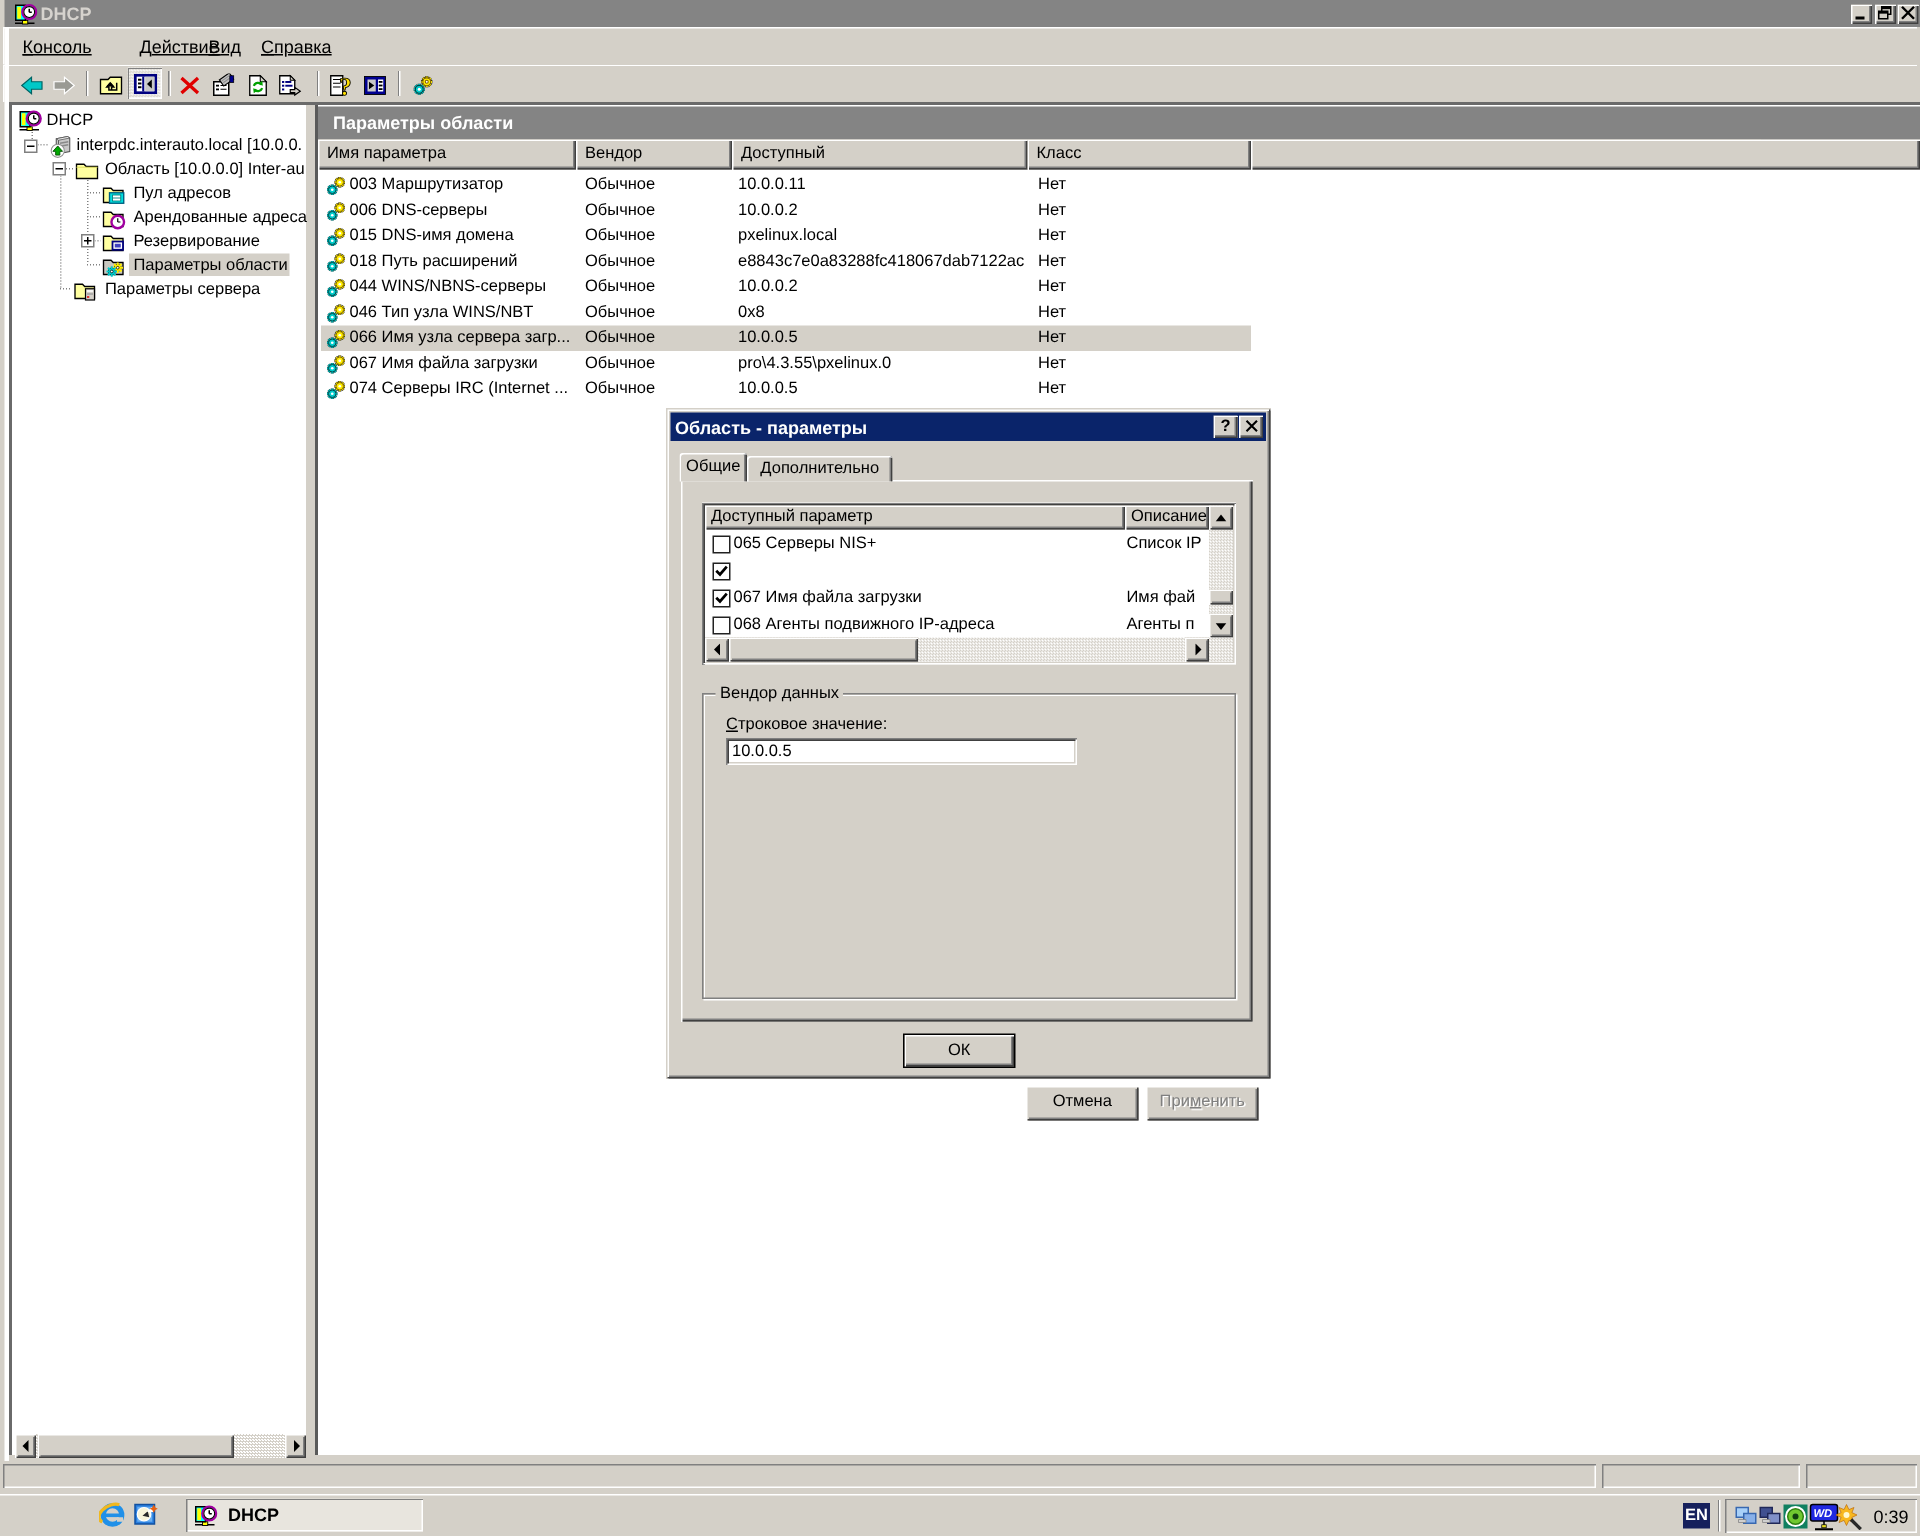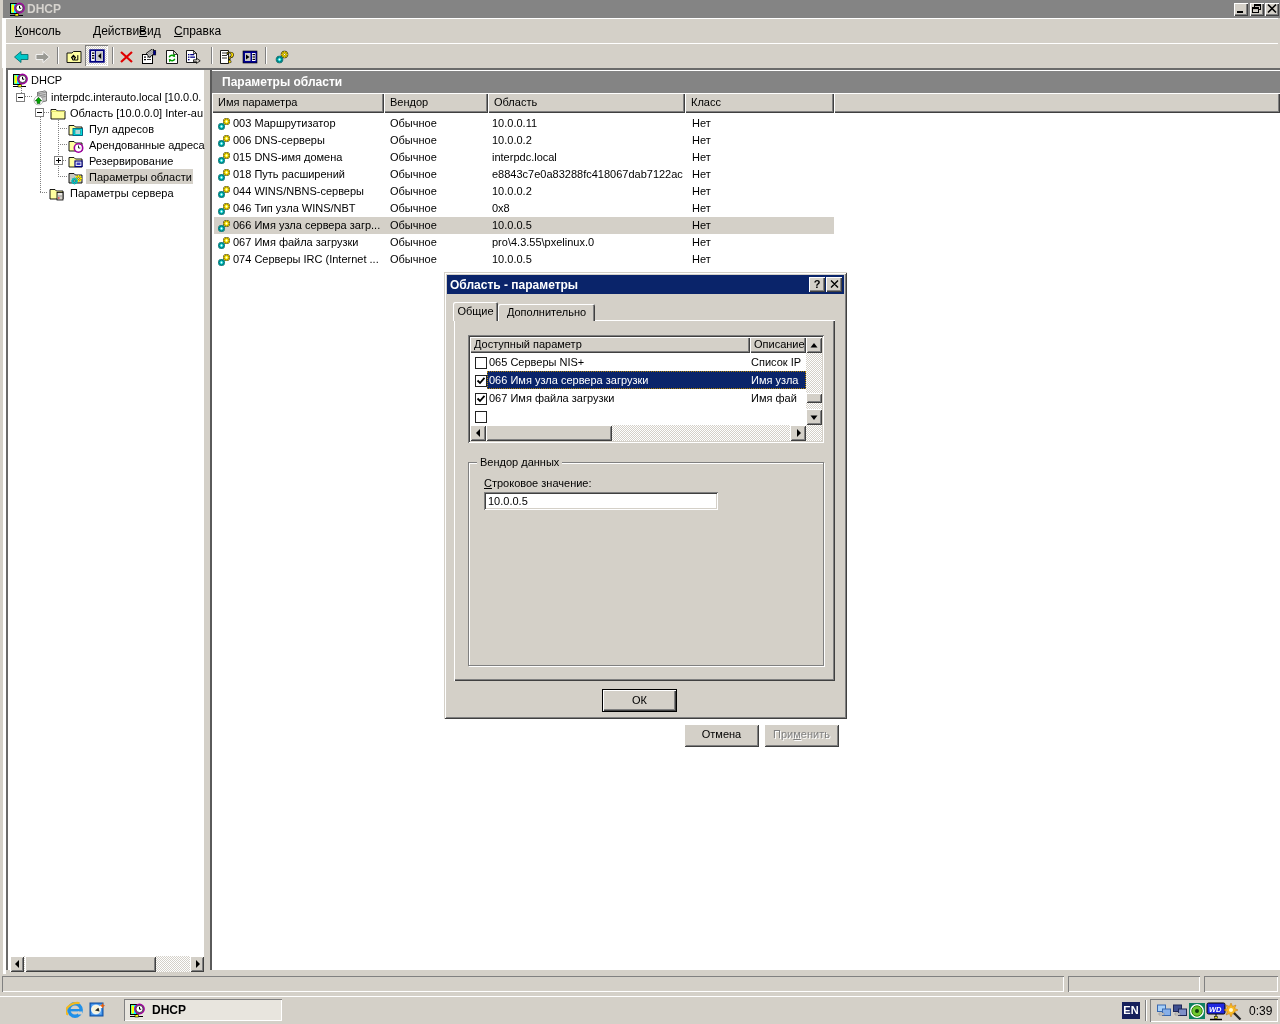"Консоль" .menuitem { text-decoration: none -> underline }
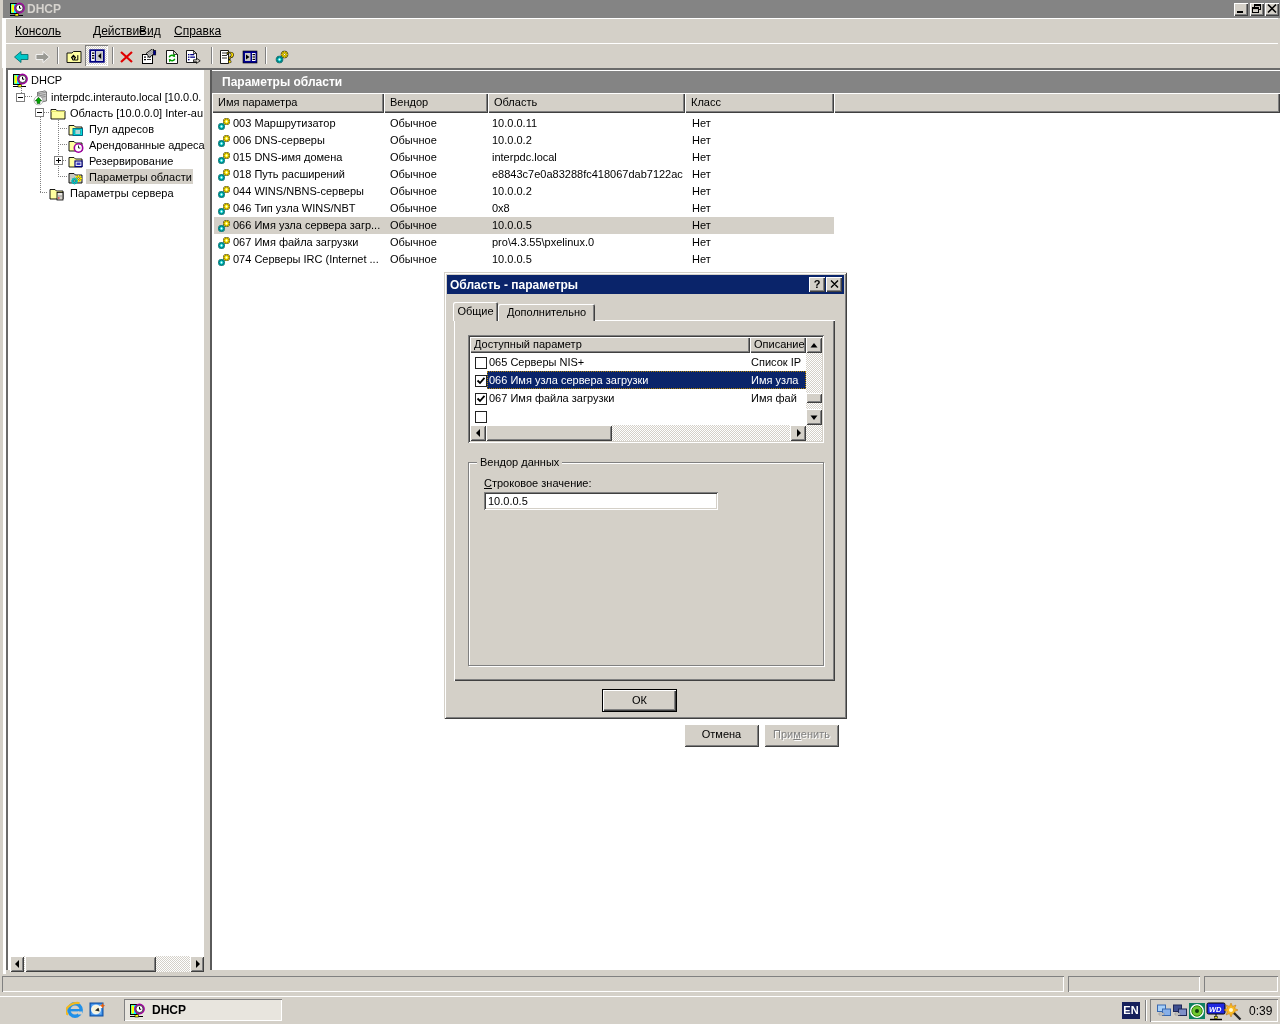"Область" span { text: Область -> Доступный }
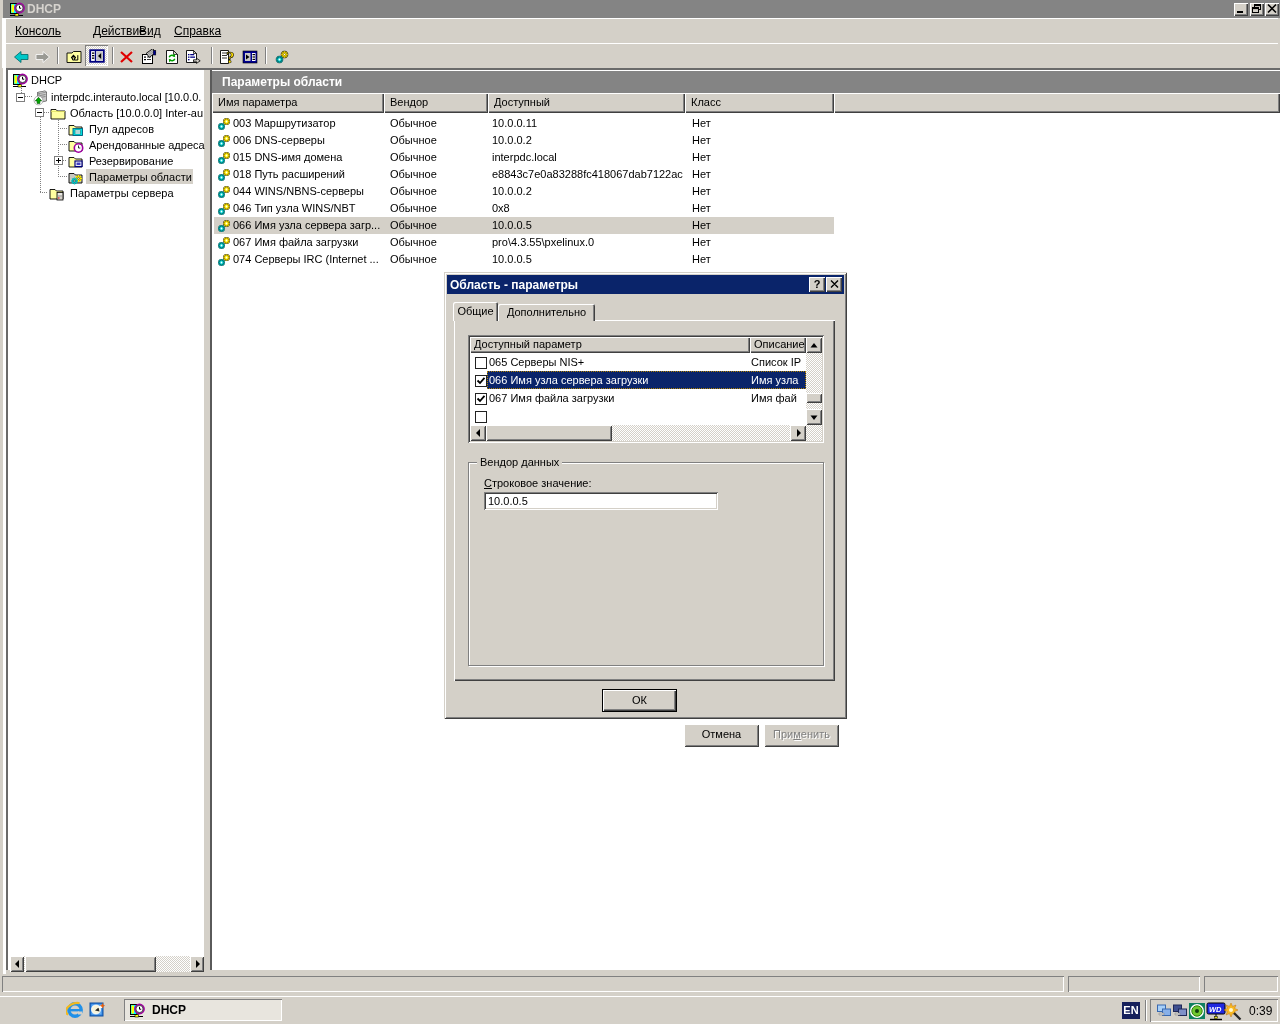"interpdc.local" span.abs { text: interpdc.local -> pxelinux.local }
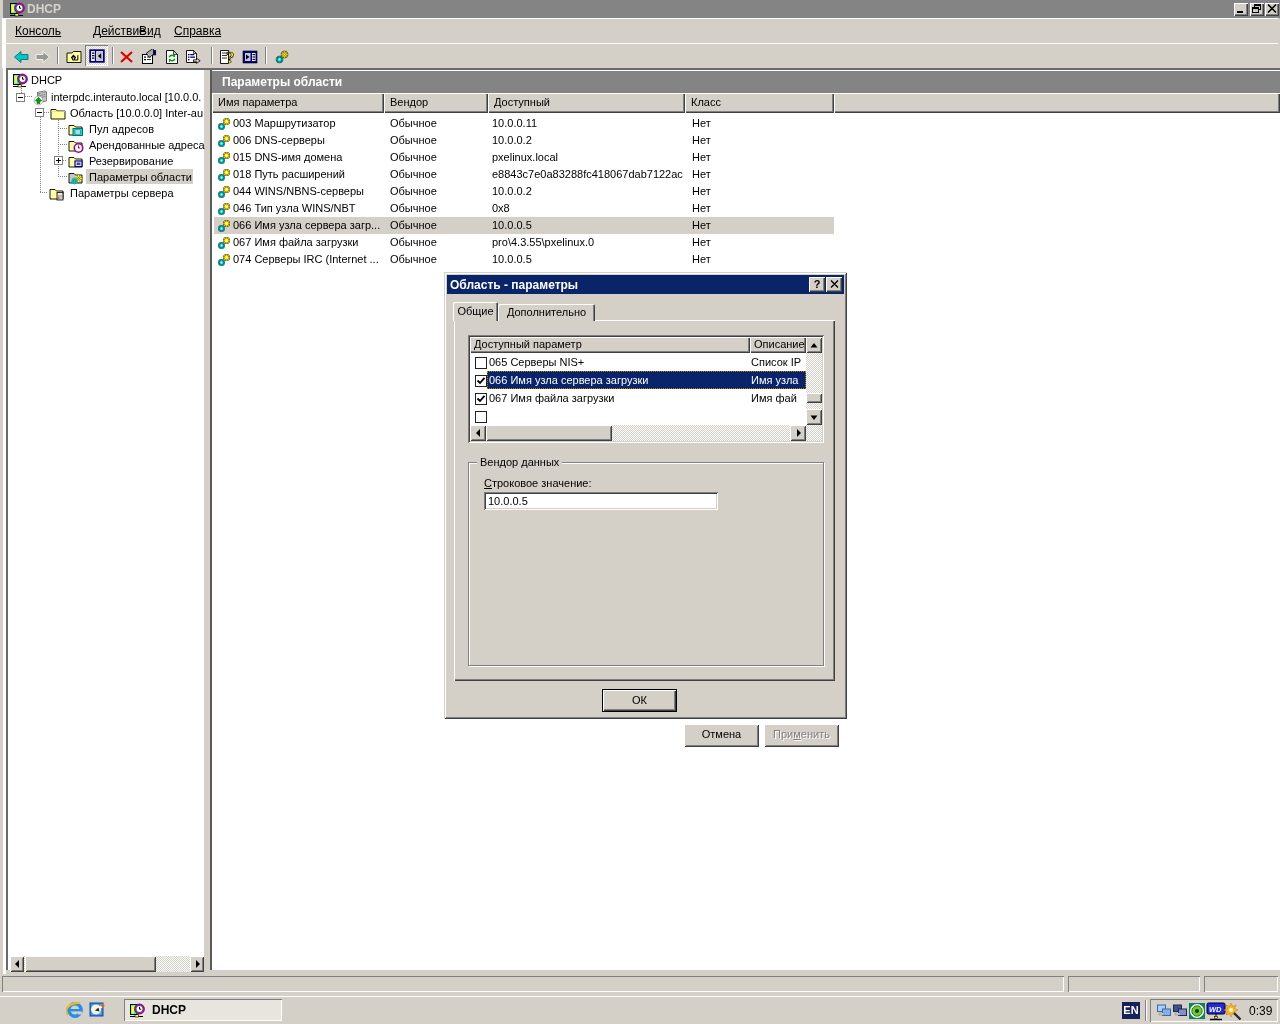"066 Имя узла сервера загрузки" div.abs { html: <div> <span>066 Имя узла сервера загрузки</span> <span>Имя узла</span> </div> -> none }
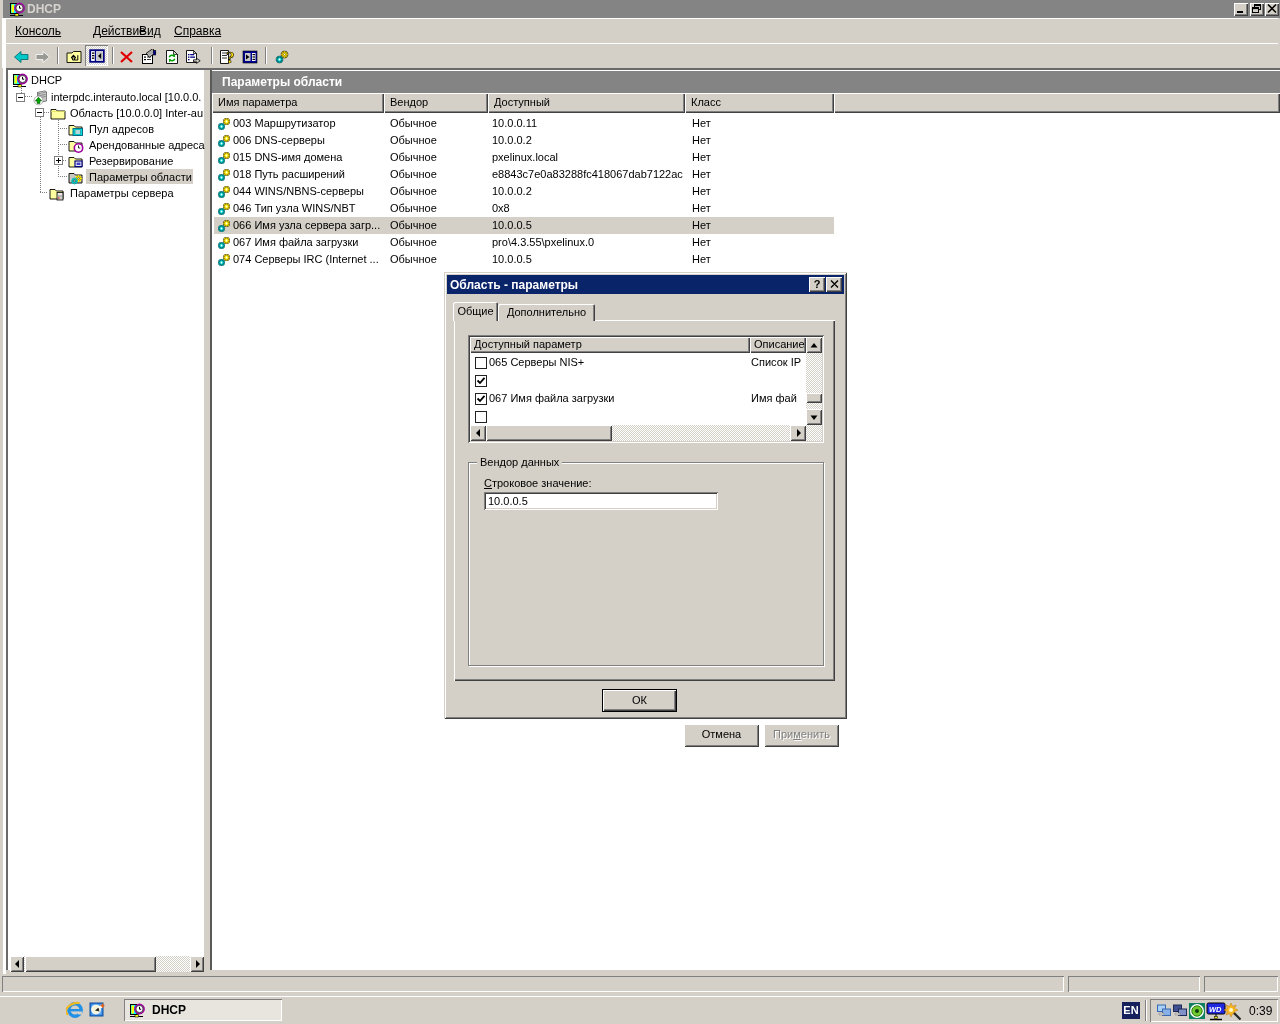"068 Агенты подвижного IP-адреса" div.abs { html: none -> <div> <span>068 Агенты подвижного IP-адреса</span> <span>Агенты п</span> </div> }
